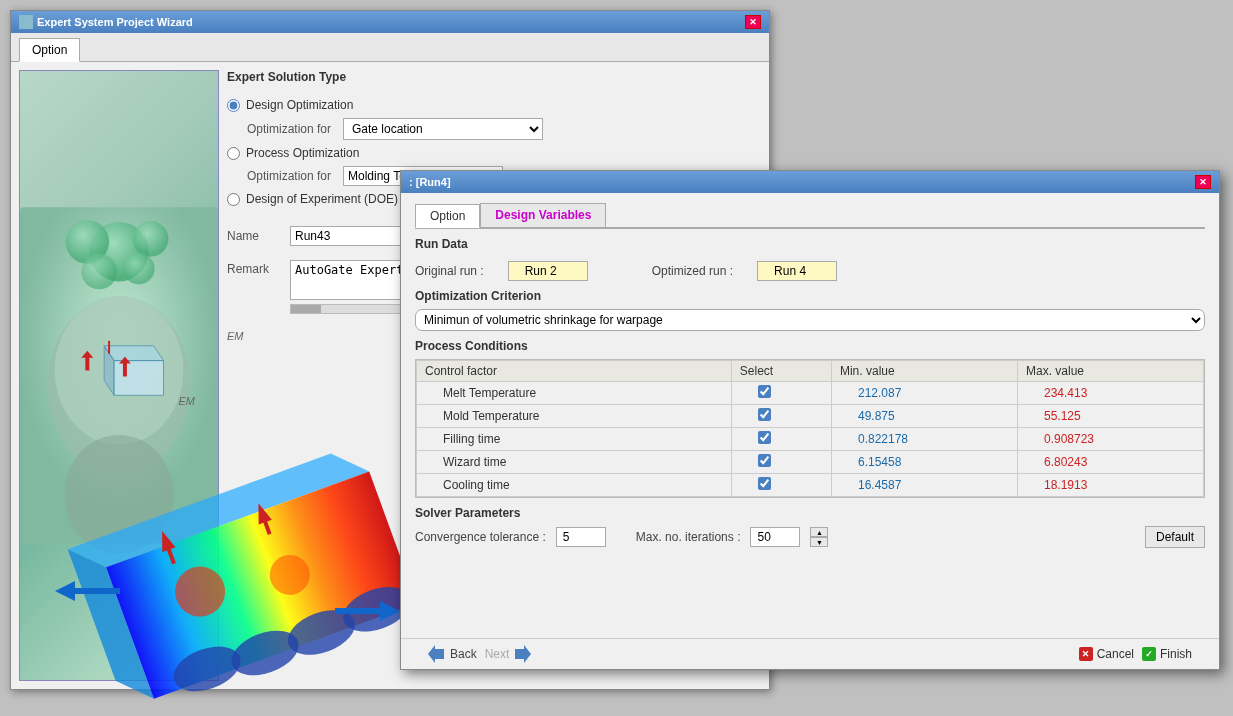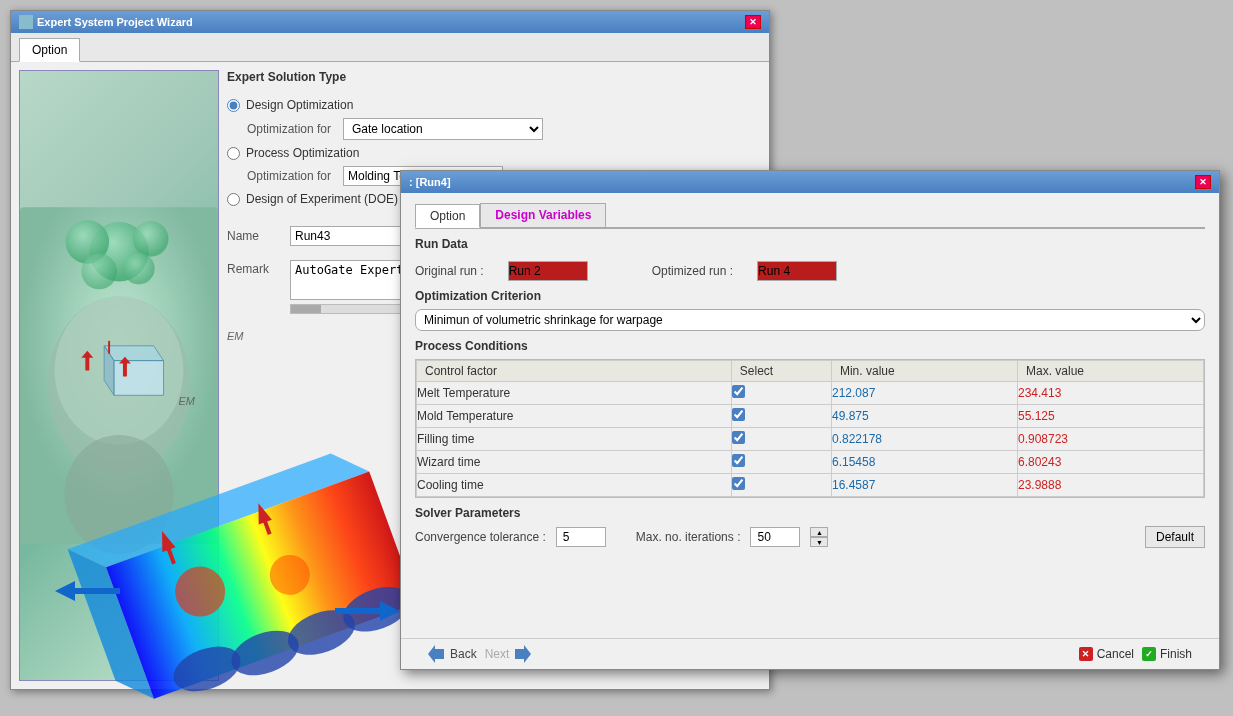"Run 2" .run-data-field { background: #b91c1c -> #fef9c3; padding: 2px 0 -> 2px 16px }
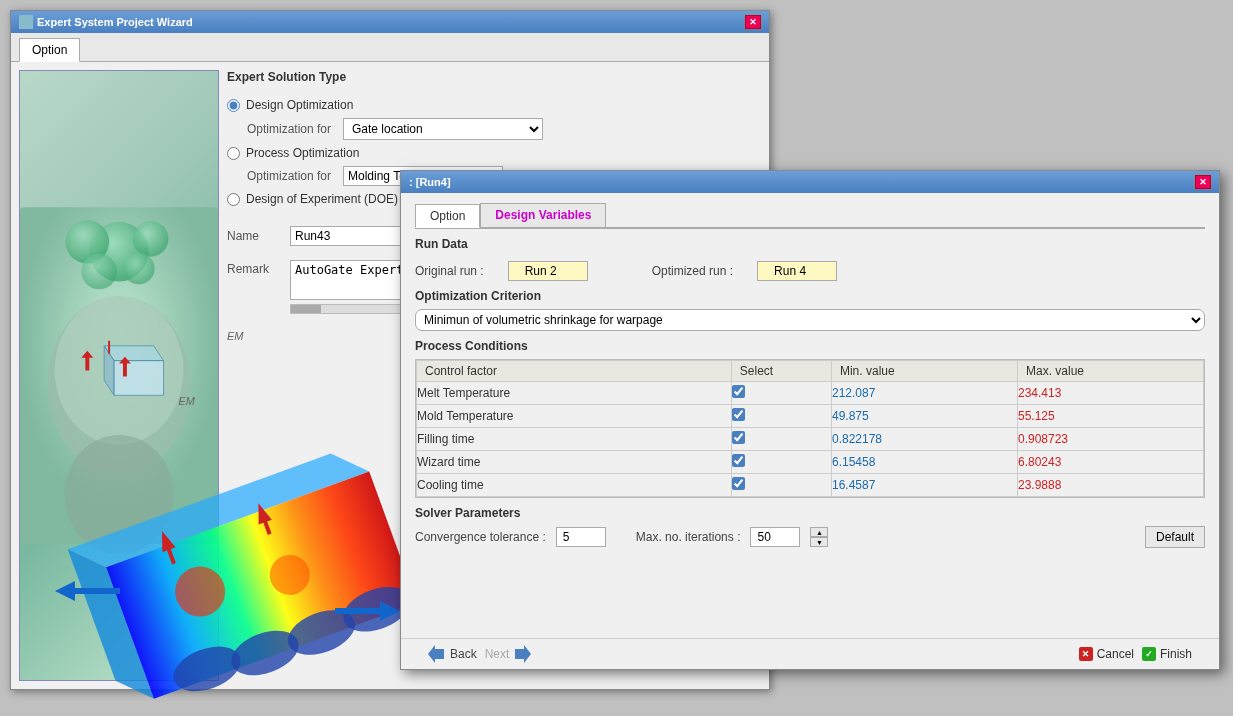"Melt Temperature" td { padding: 3px 0 -> 3px 26px }
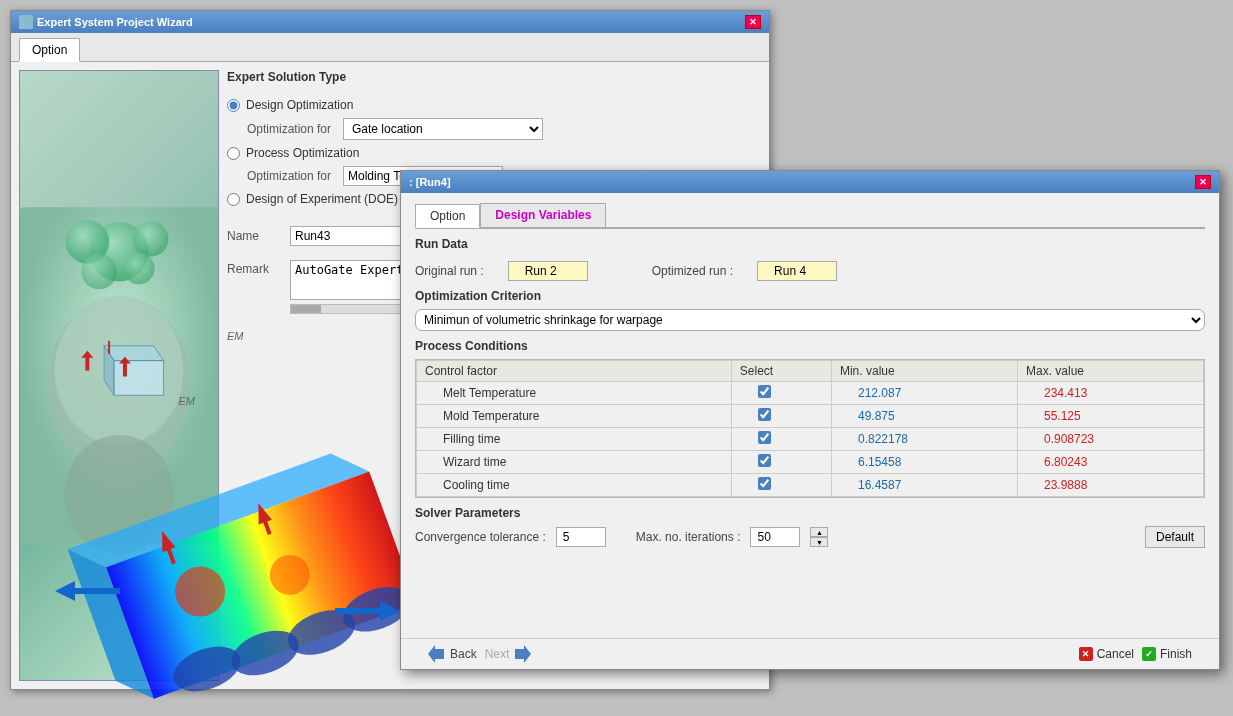"23.9888" td.red-val { text: 23.9888 -> 18.1913 }
